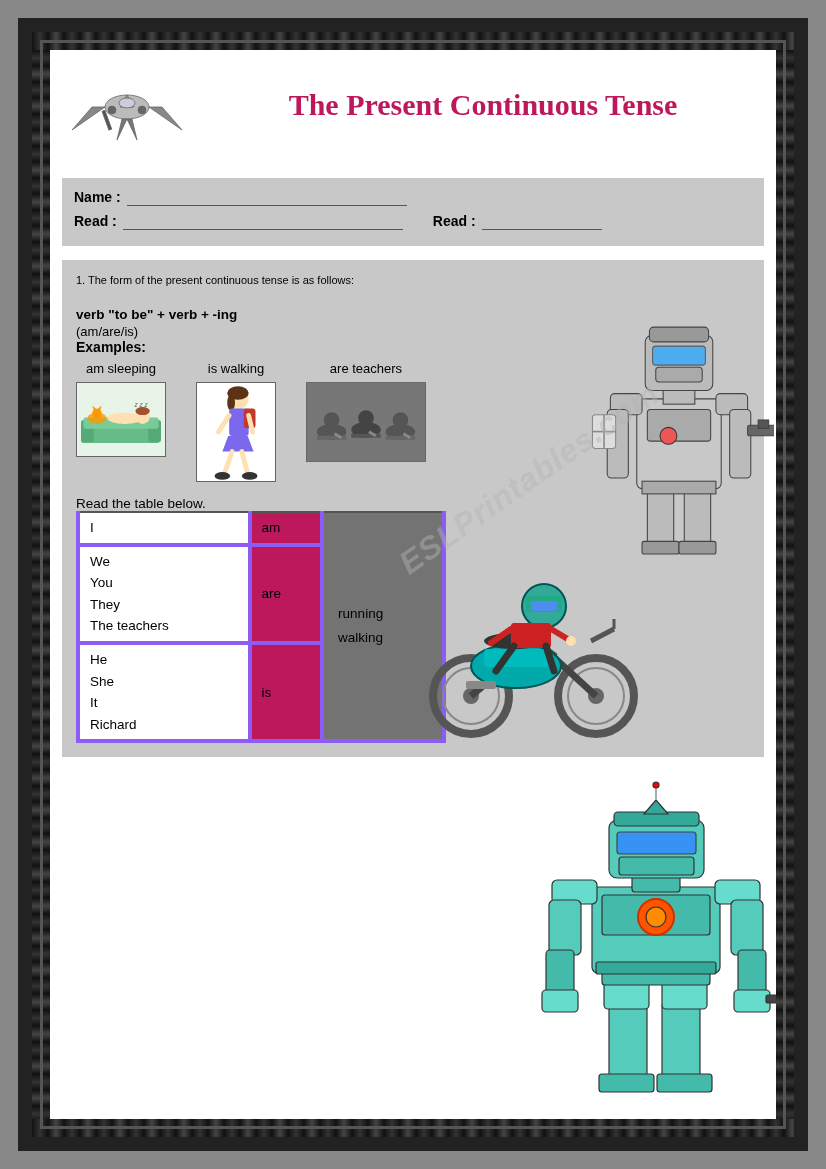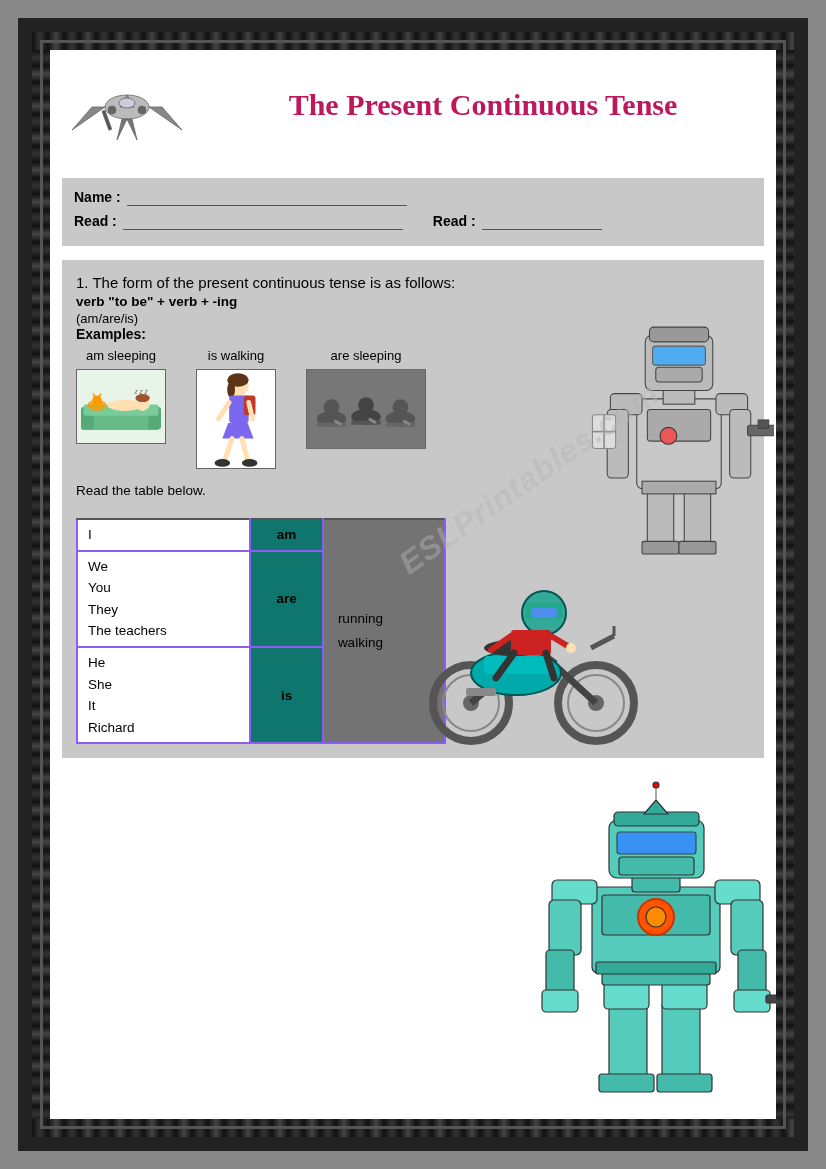"1. The form of the" .instruction-text { font-size: 15px -> 11px; margin-bottom: 3px -> 21px }
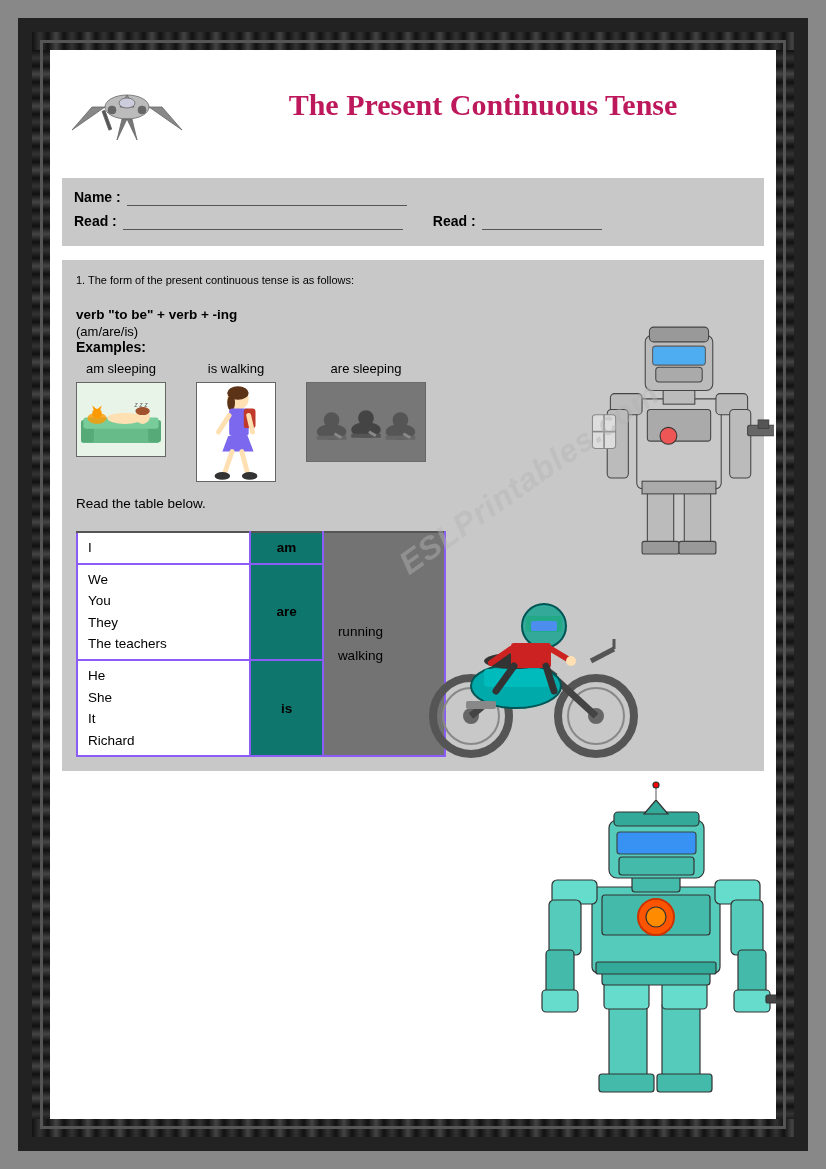"are sleeping" div.example-caption { text: sleeping -> teachers }
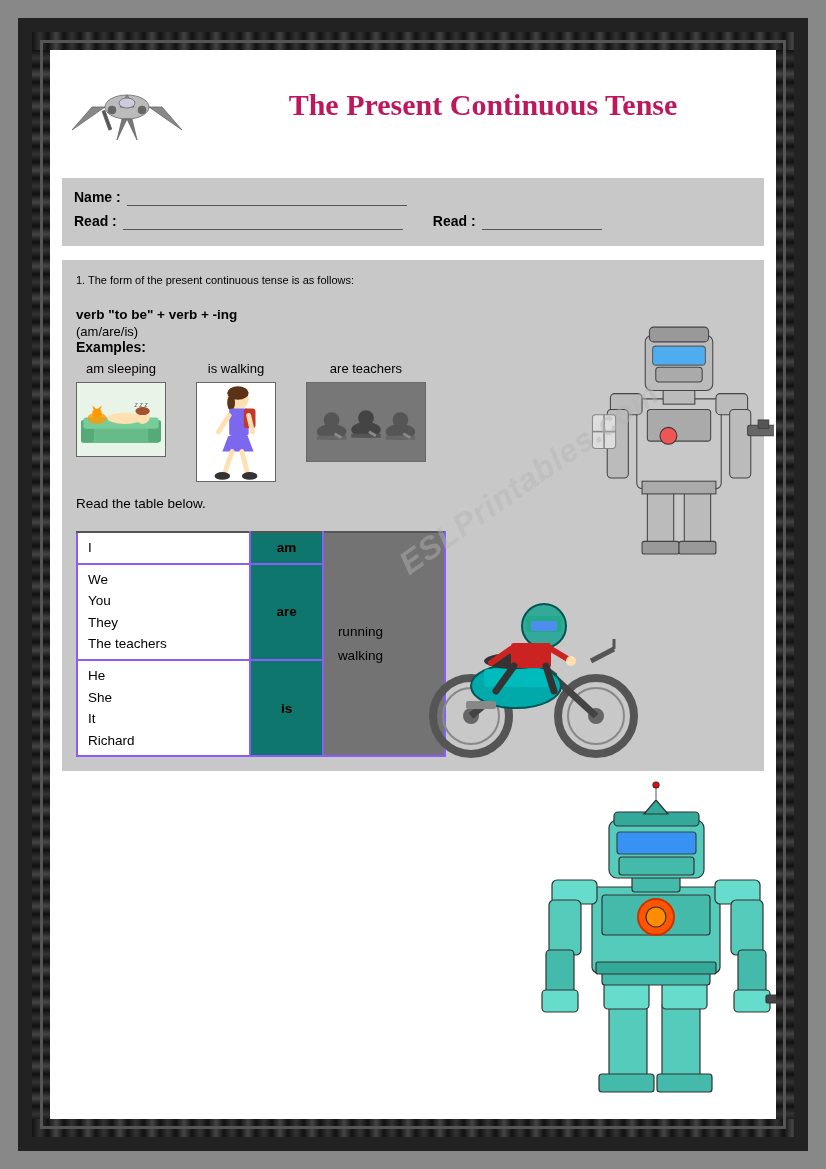"Read the table below." .read-table-label { margin-bottom: 20px -> 0 }
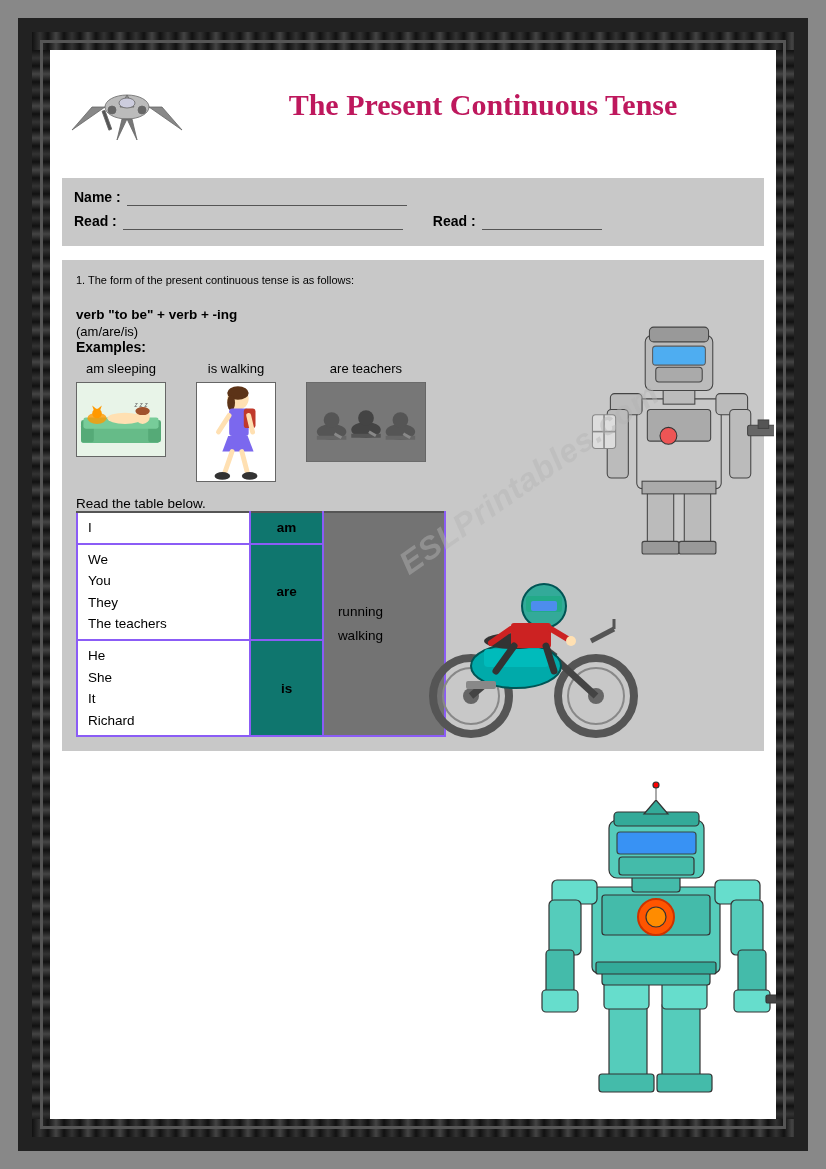"am" .td-verb { background: #0f766e -> #be185d; font-weight: bold -> normal; text-align: center -> left }
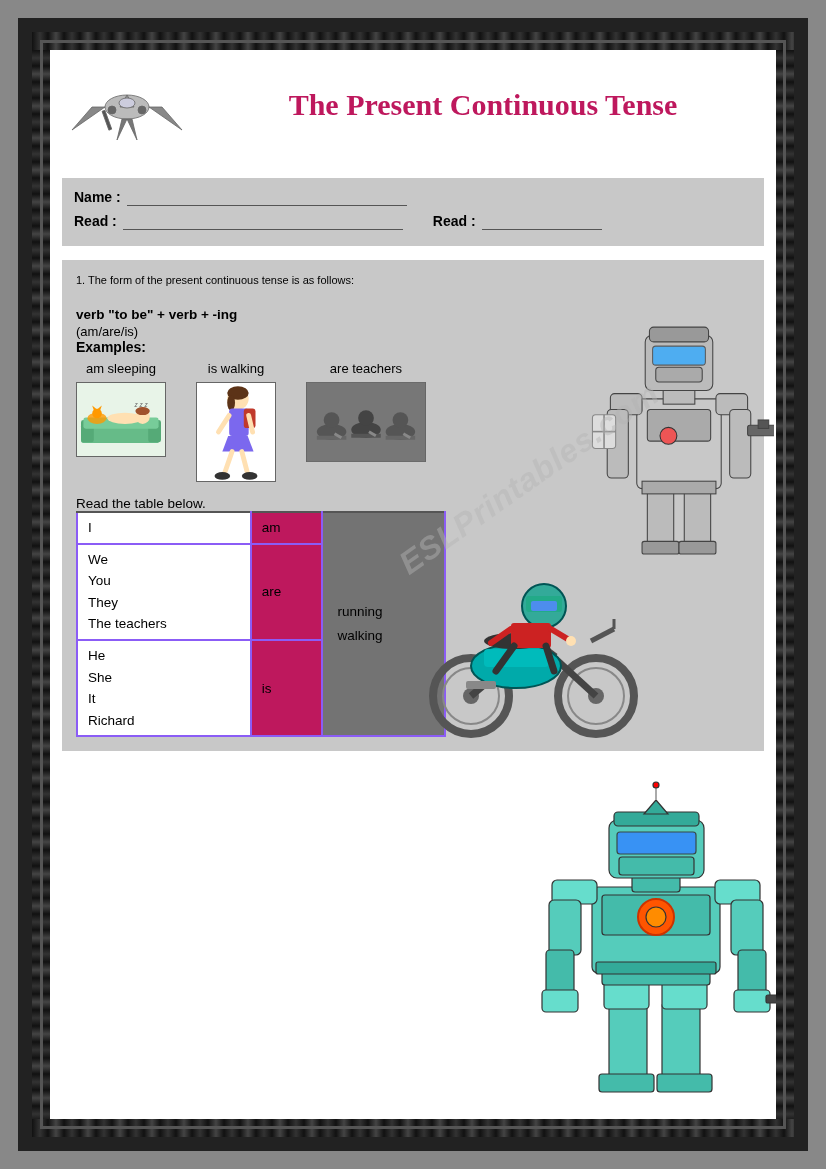"We" .grammar-table td { border: 2px solid #8b5cf6 -> 4px solid #8b5cf6 }
